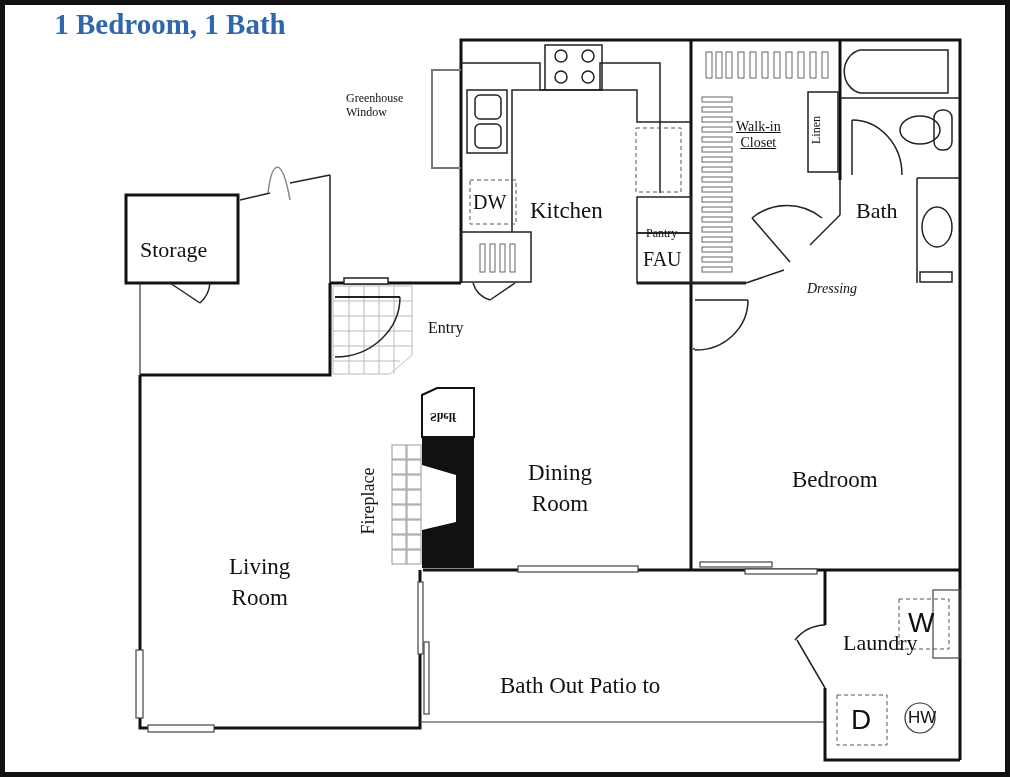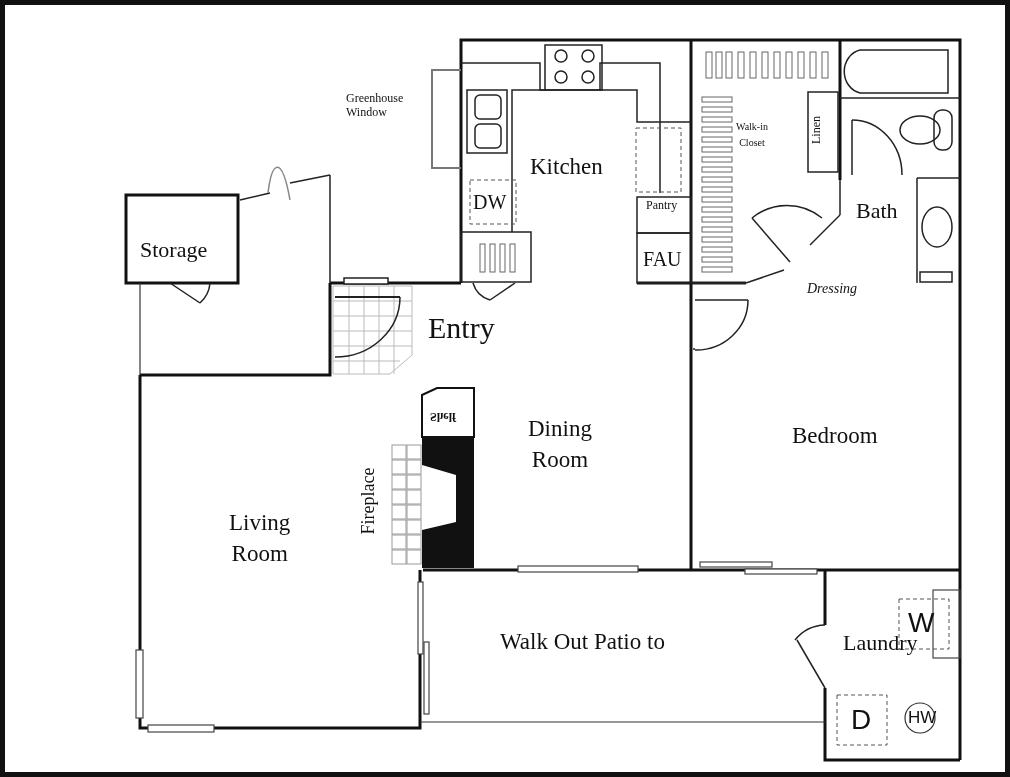"1 Bedroom, 1 Bath" div { html: none -> <div>1 Bedroom, 1 Bath</div> }
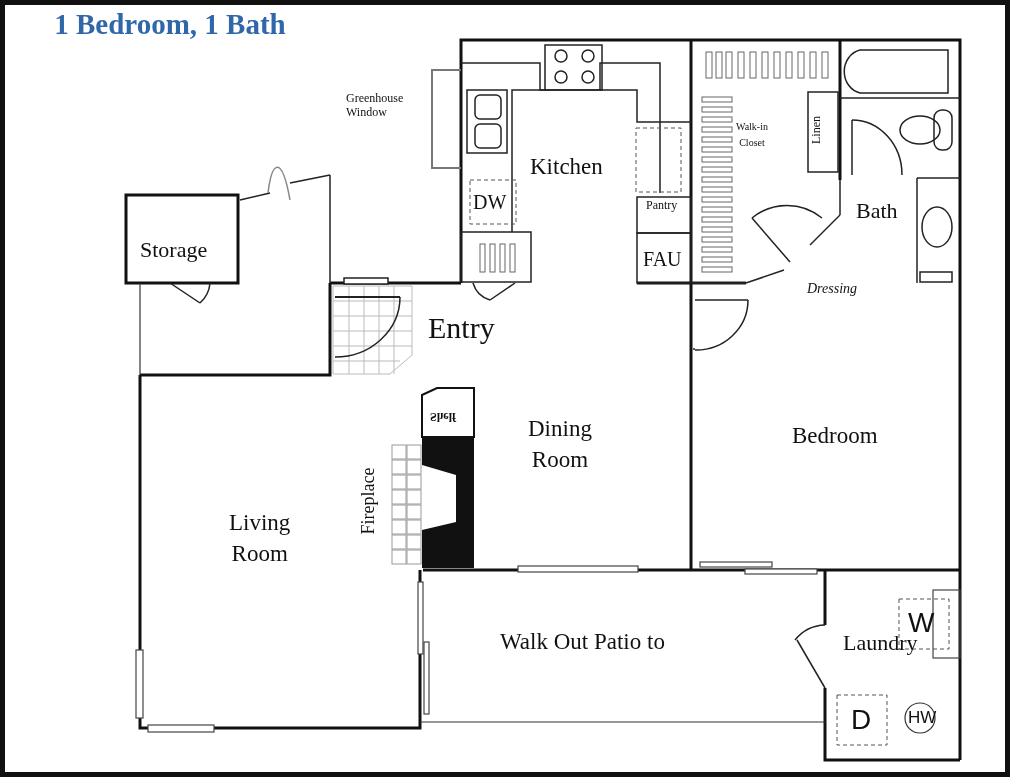"Walk-in" .sm { font-size: 10px -> 14px; text-decoration: none -> underline }
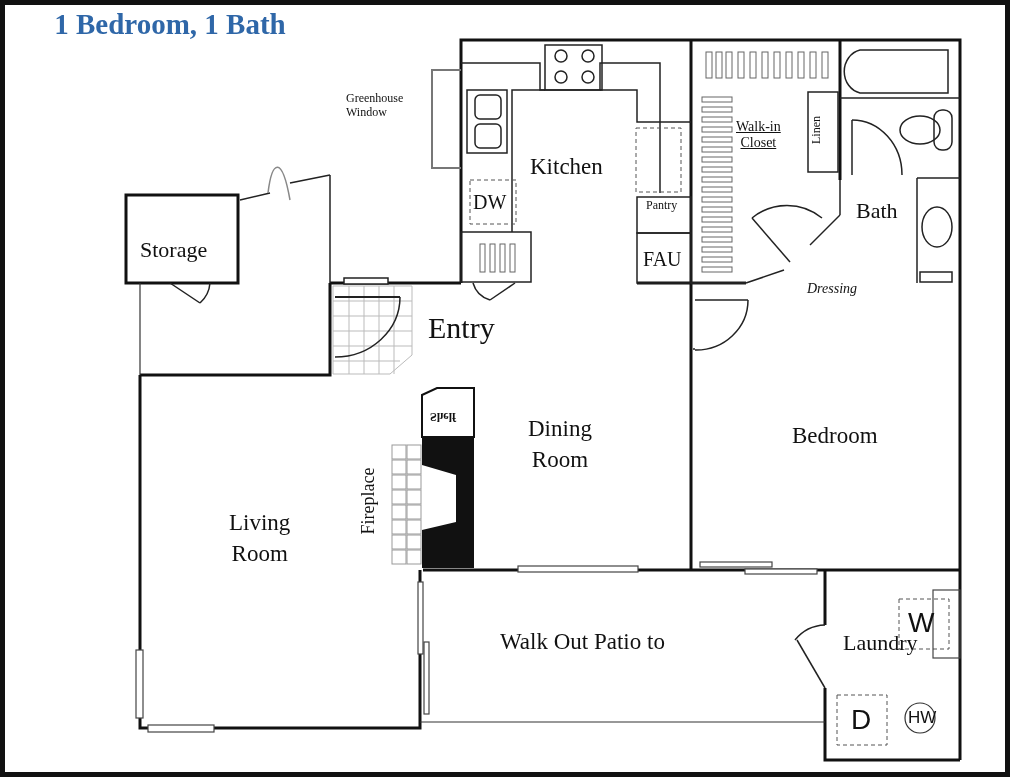"Kitchen" .big { margin-top: none -> 44px }
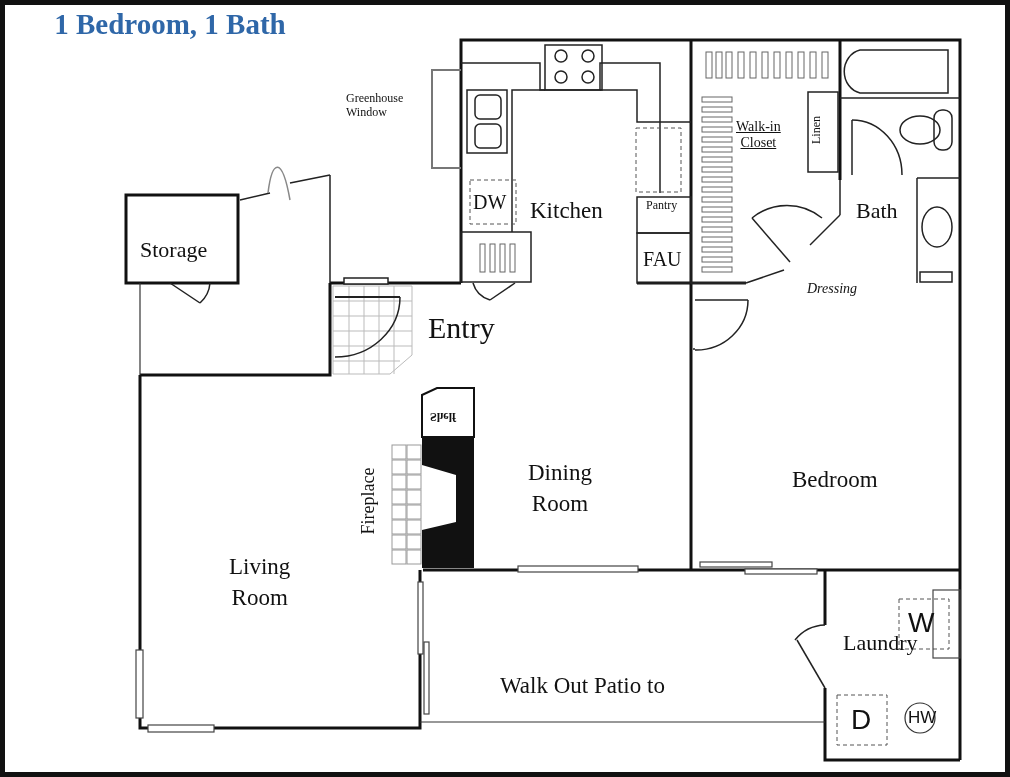"Pantry" div.lbl { top: 198px -> 226px }
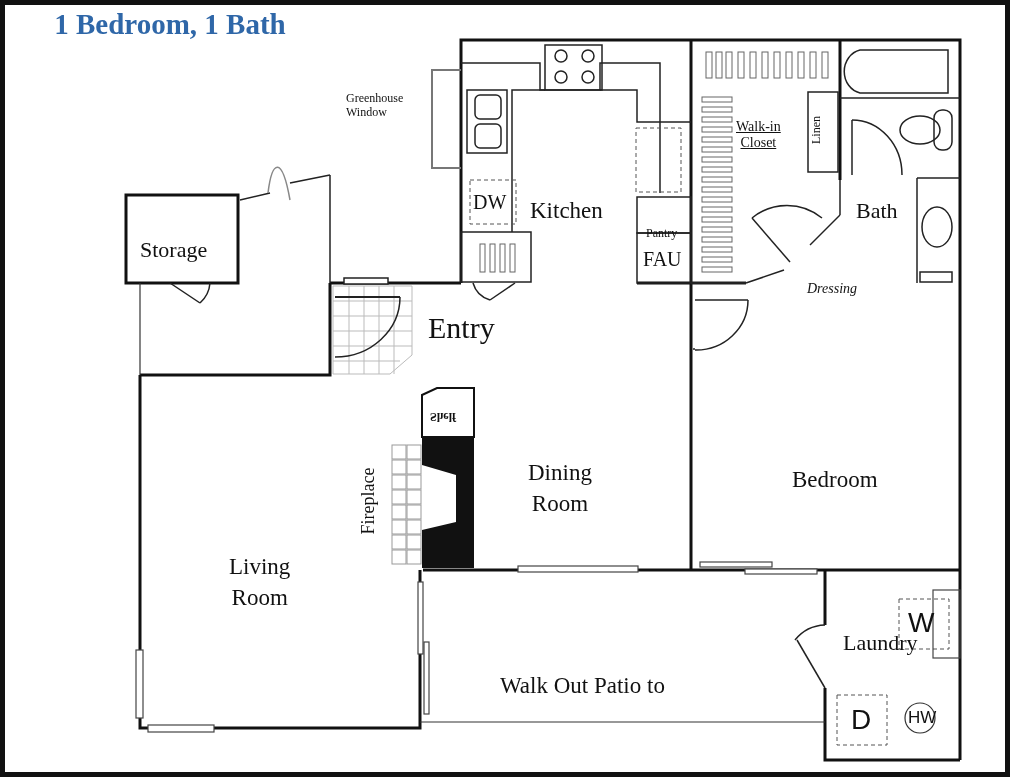"Entry" div.lbl { font-size: 30px -> 16px }
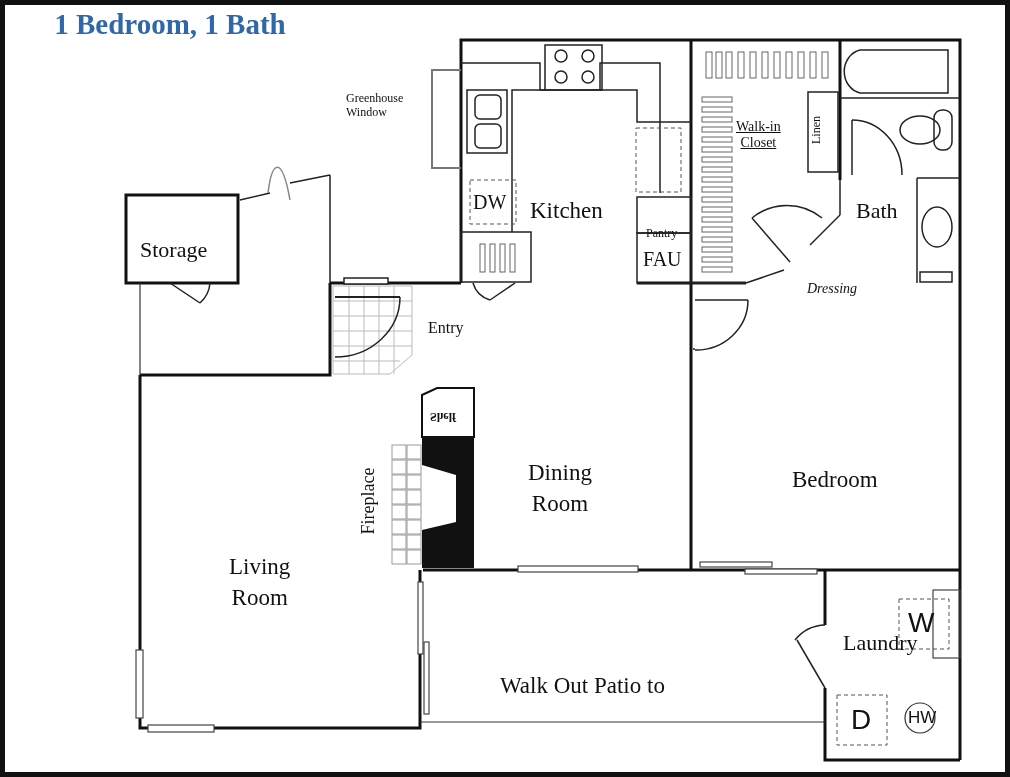"Walk Out Patio to" div { text: Walk -> Bath }
